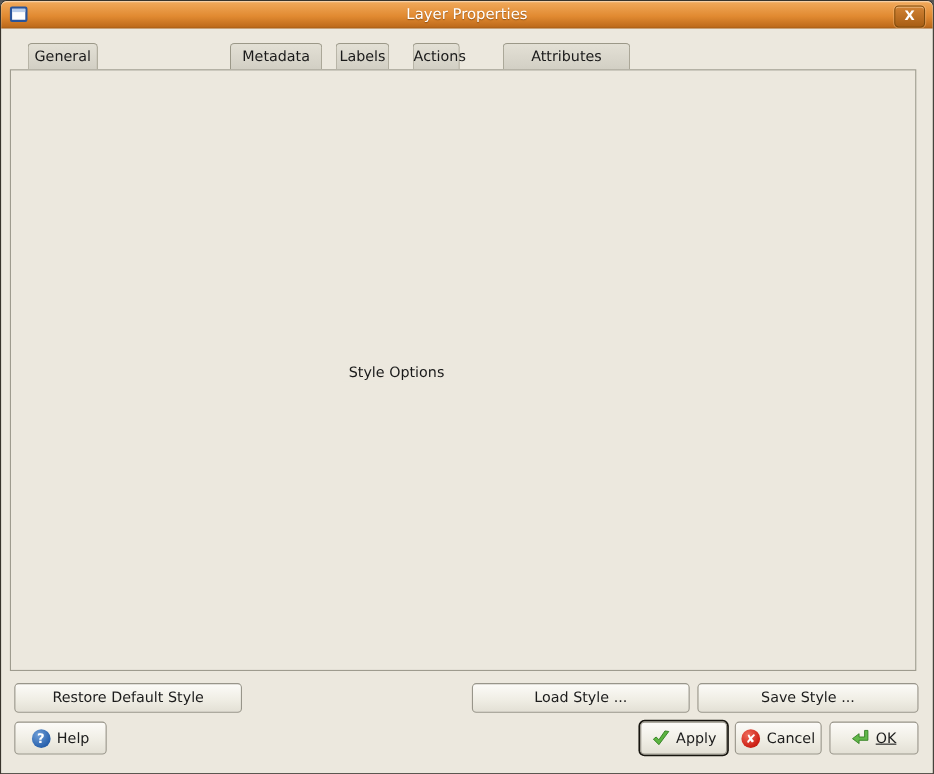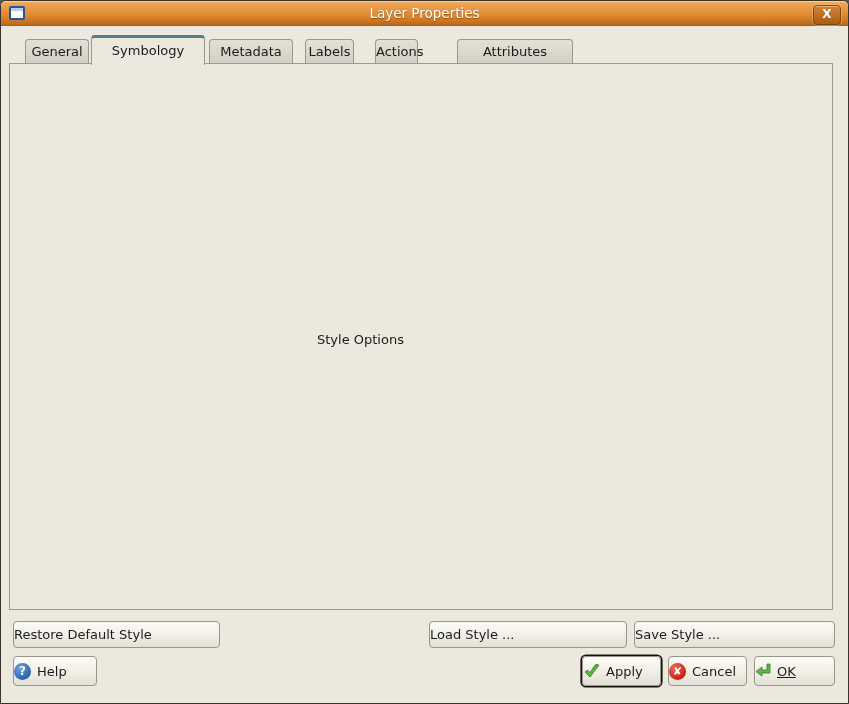"Symbology" div.tab { html: <div><span>Symbology</span></div> -> none }
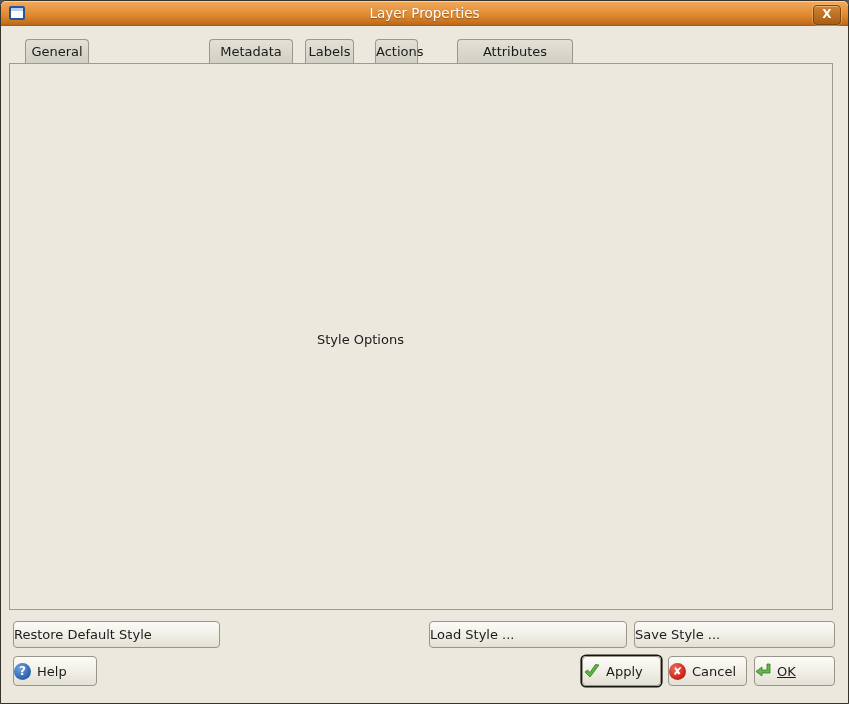"Restore Default Style" .btn { justify-content: none -> center }
